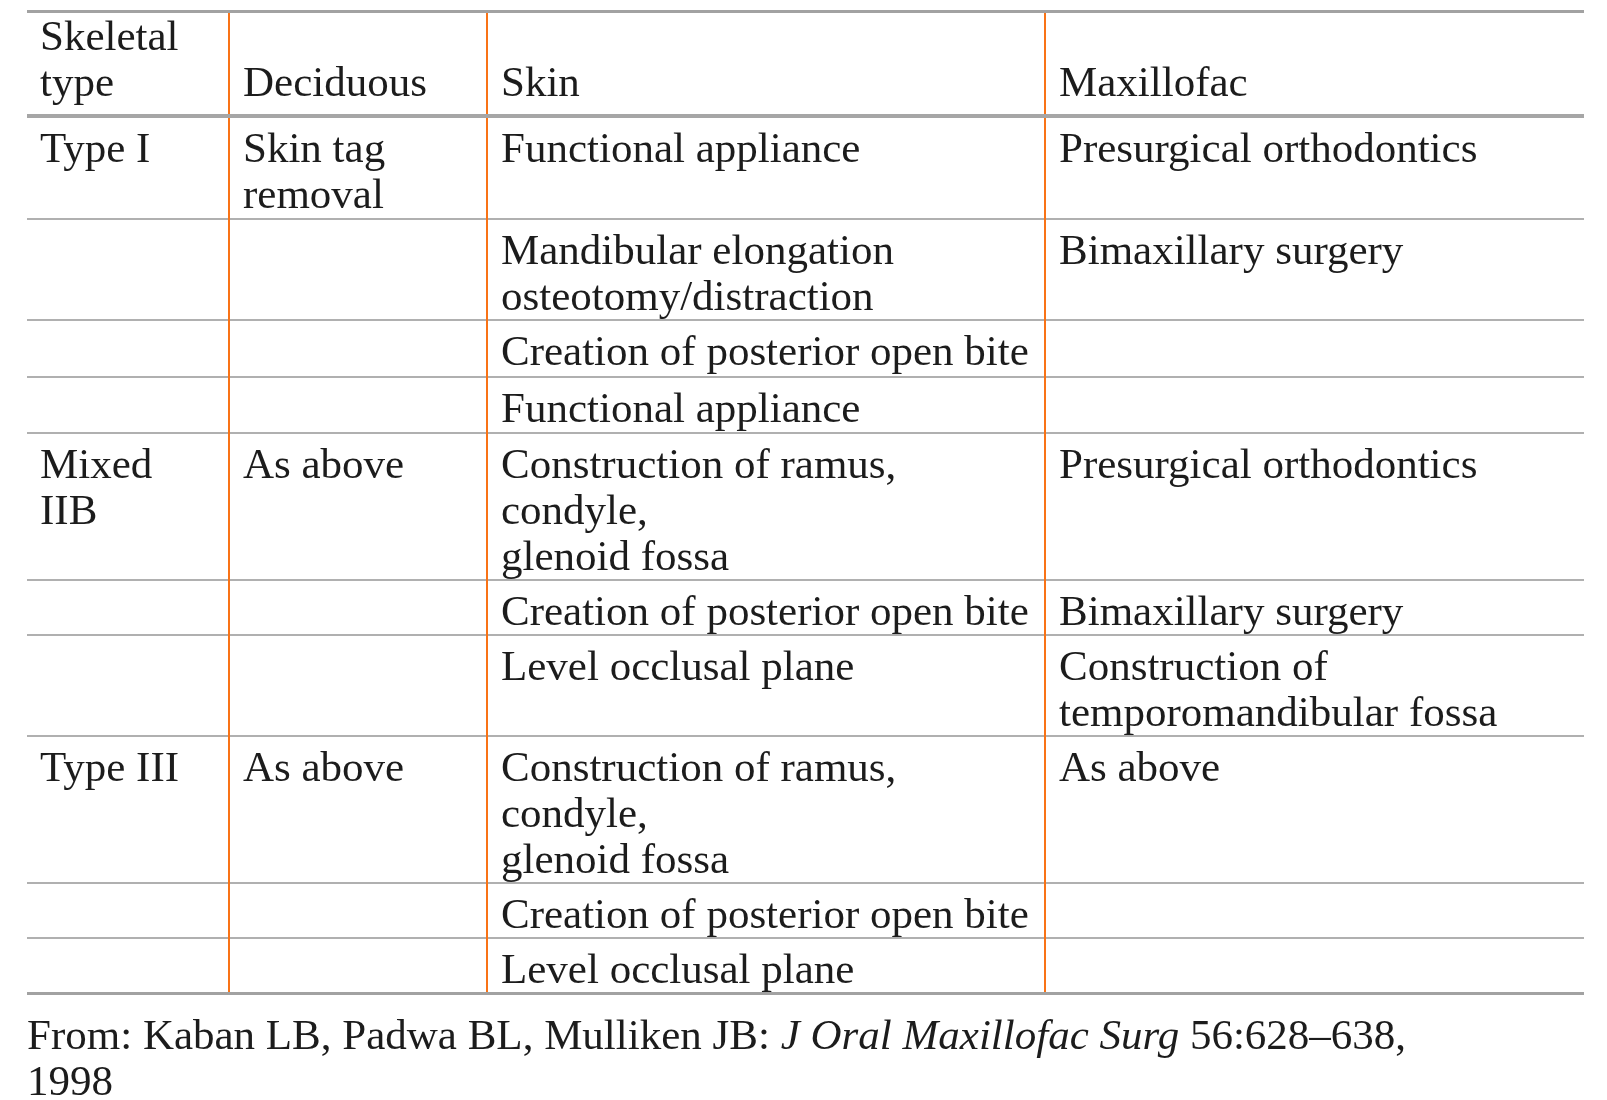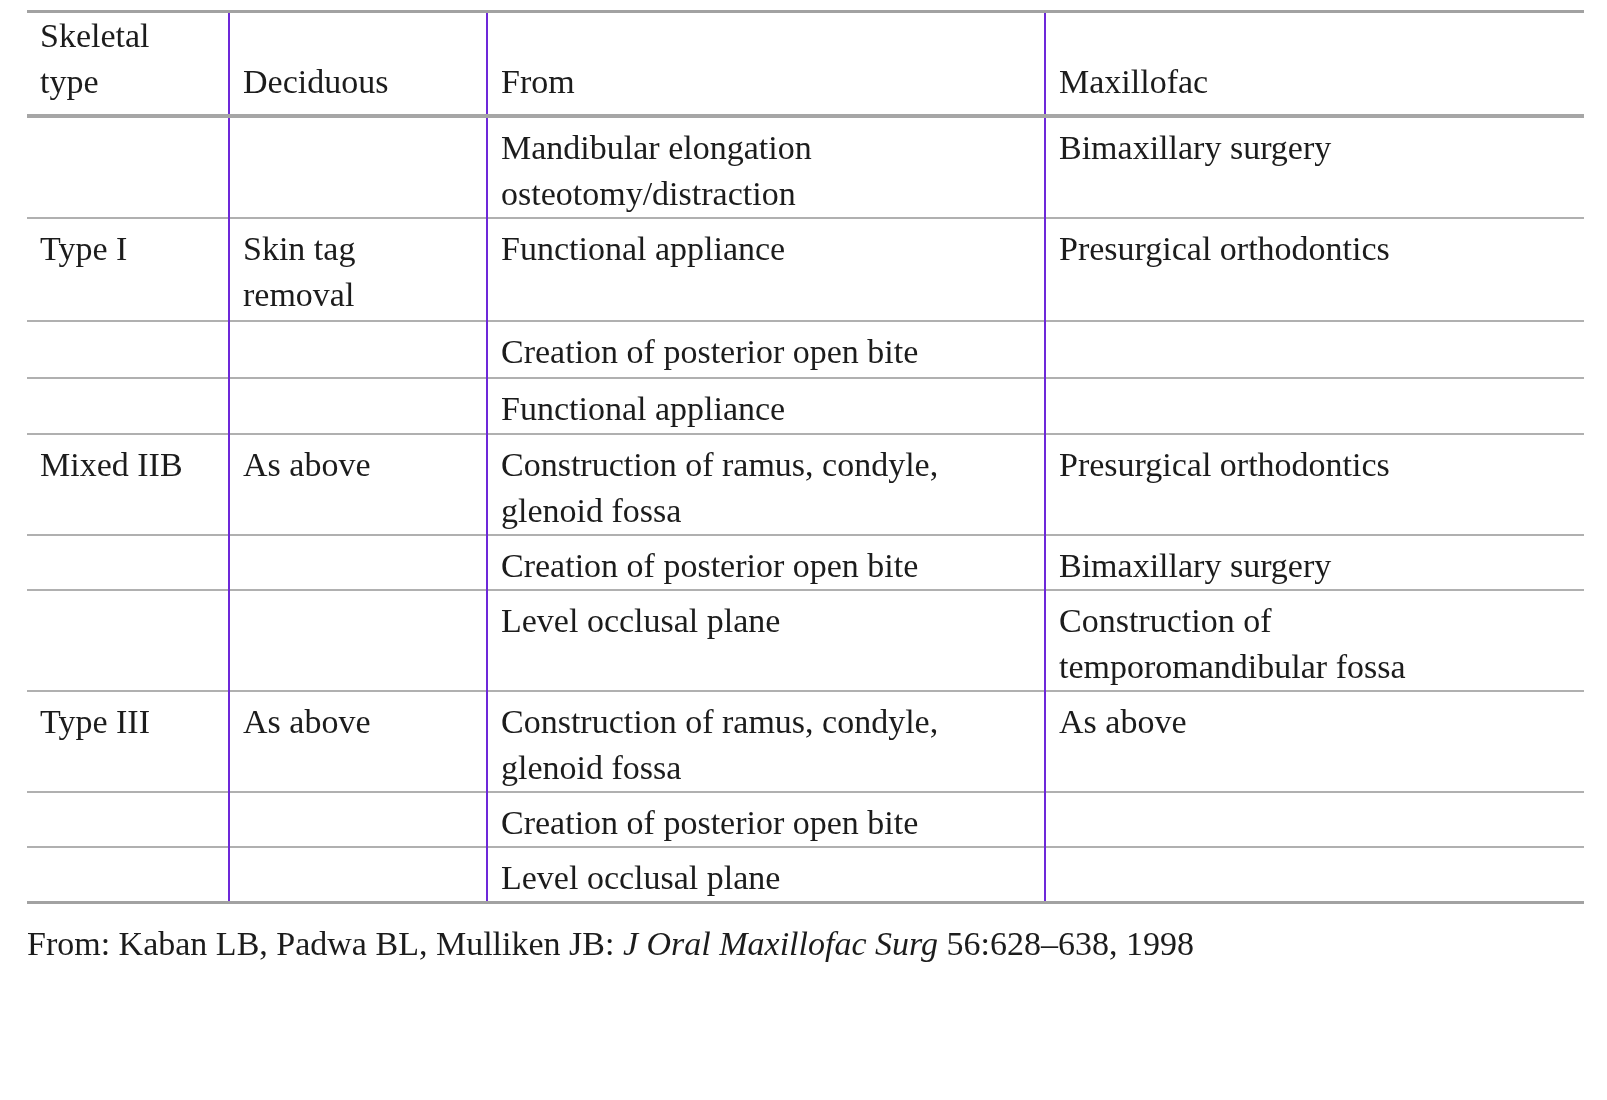"Skeletal" .page { font-size: 34px -> 43px }
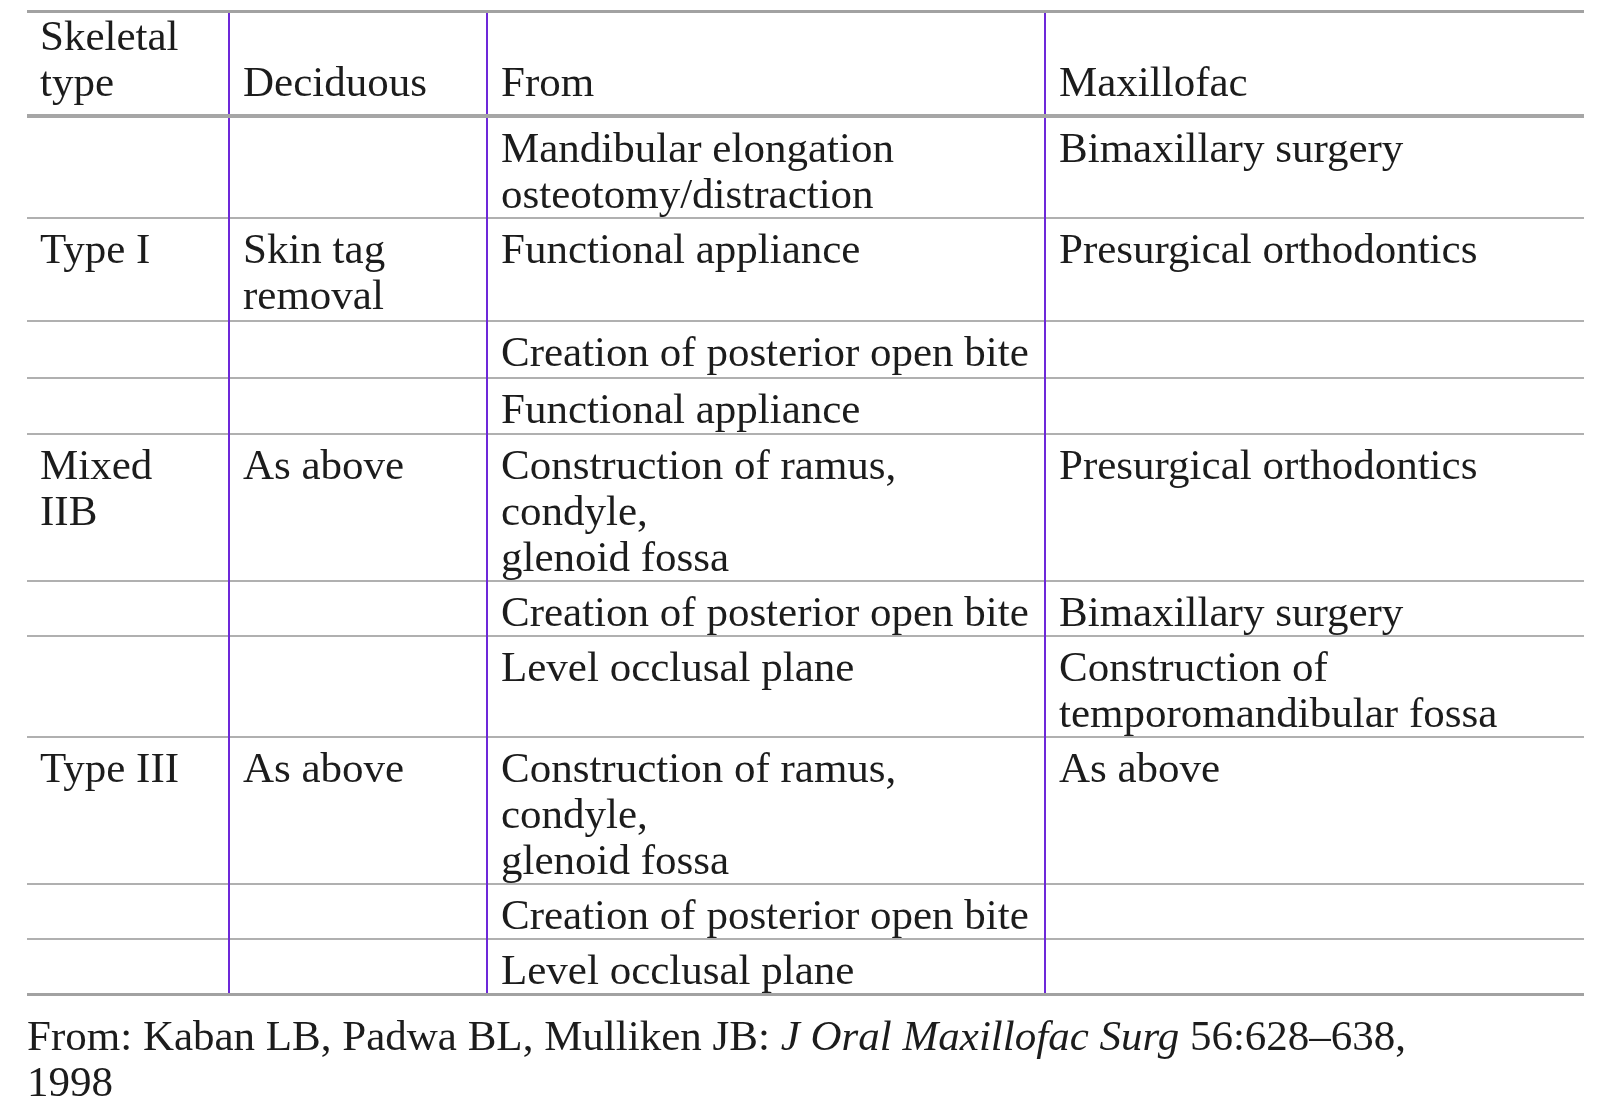"Deciduous" table.tx th + th, table.tx td + td { border-left: 2px solid #6d28d9 -> 2px solid #f97316 }
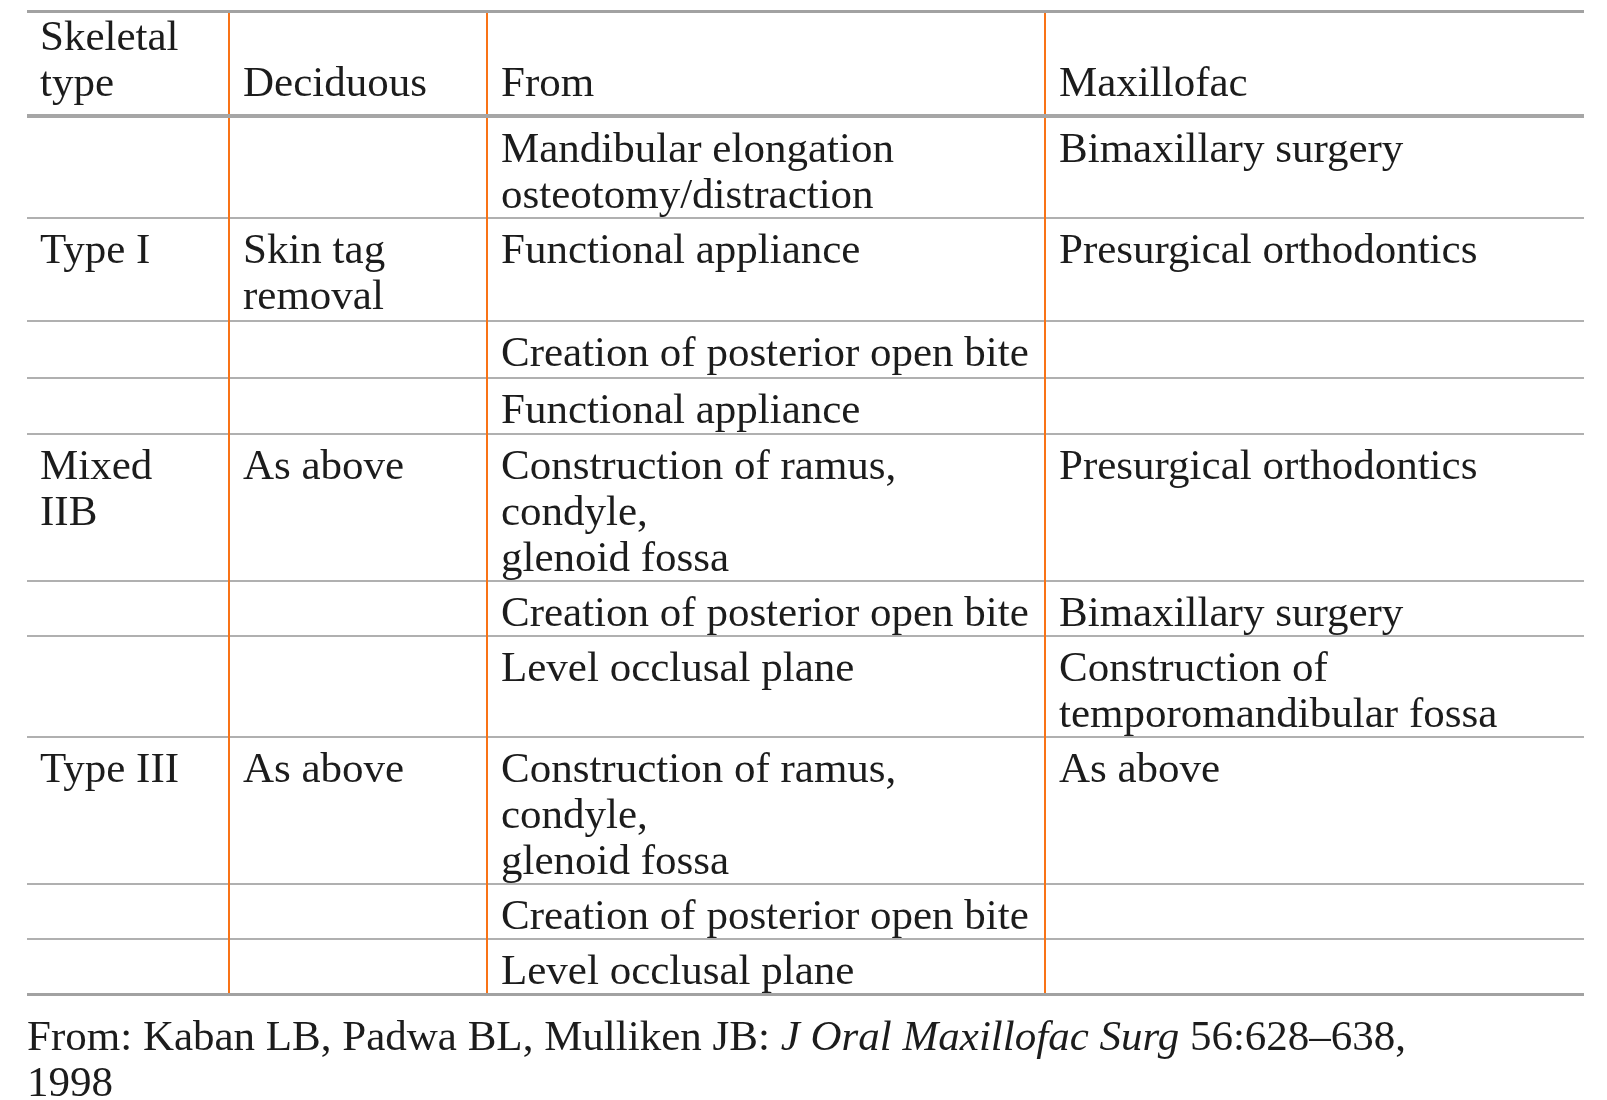"From" th { text: From -> Skin }
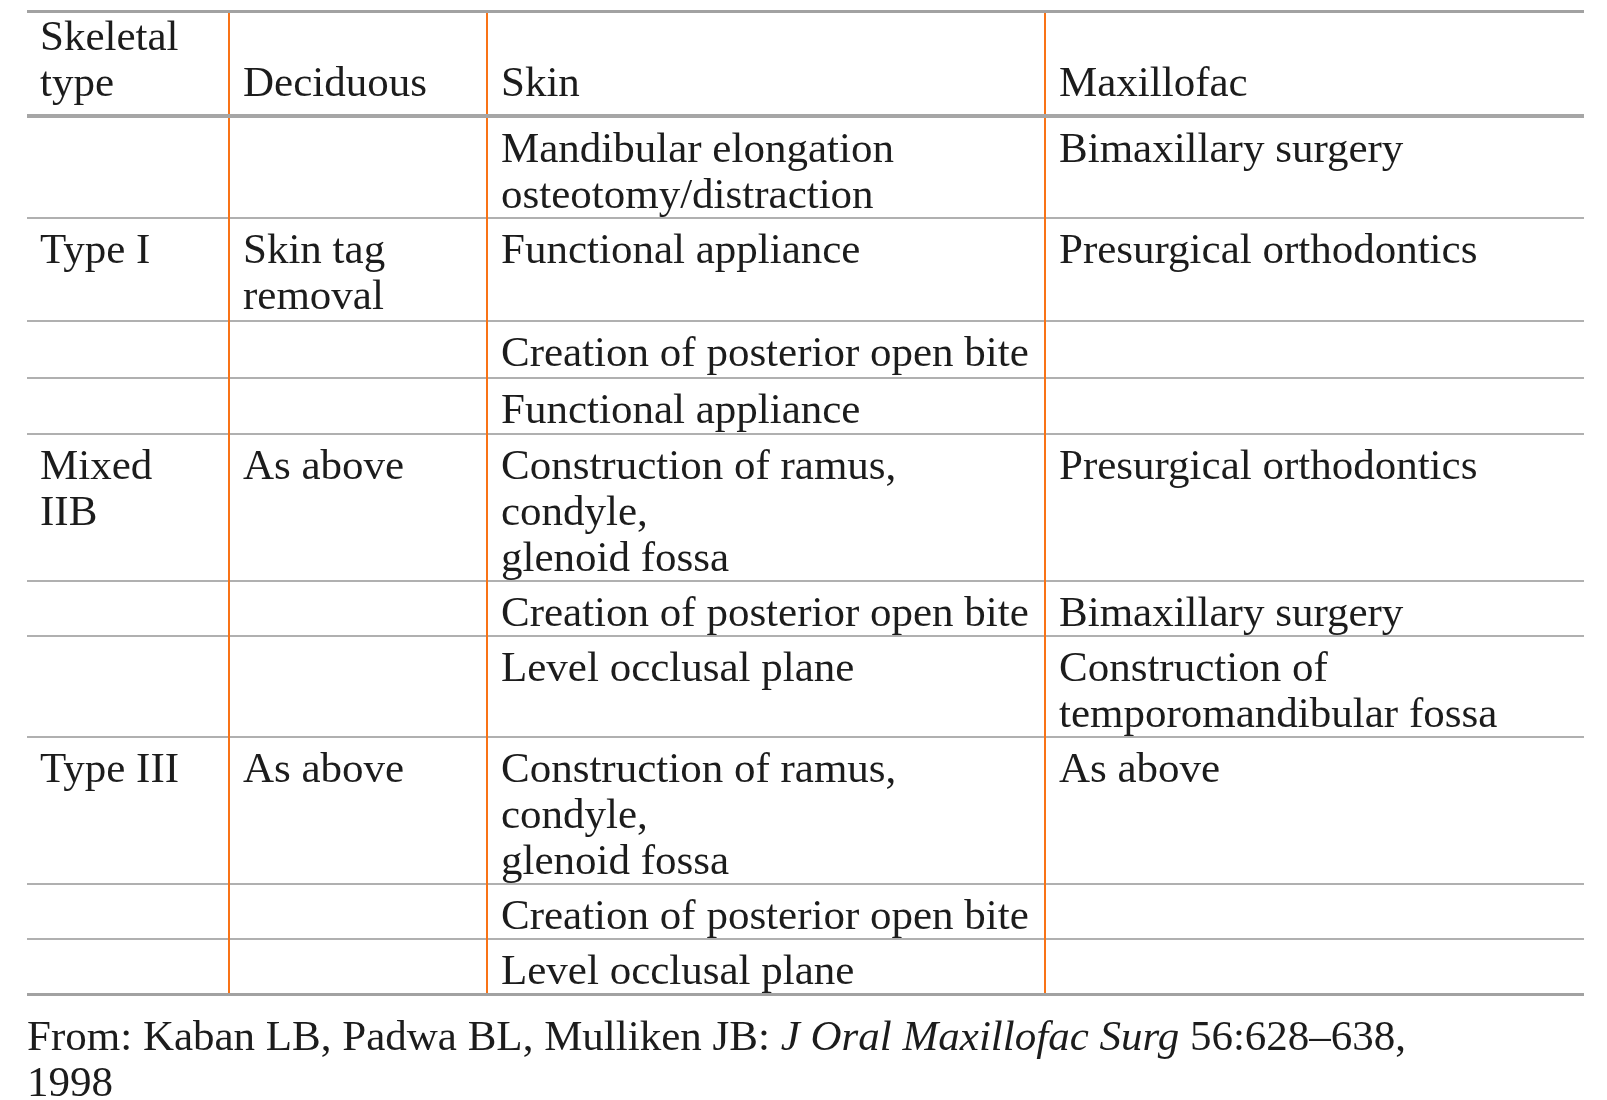"Mandibular elongation" tr { order: before "Type I" -> after "Type I" }
